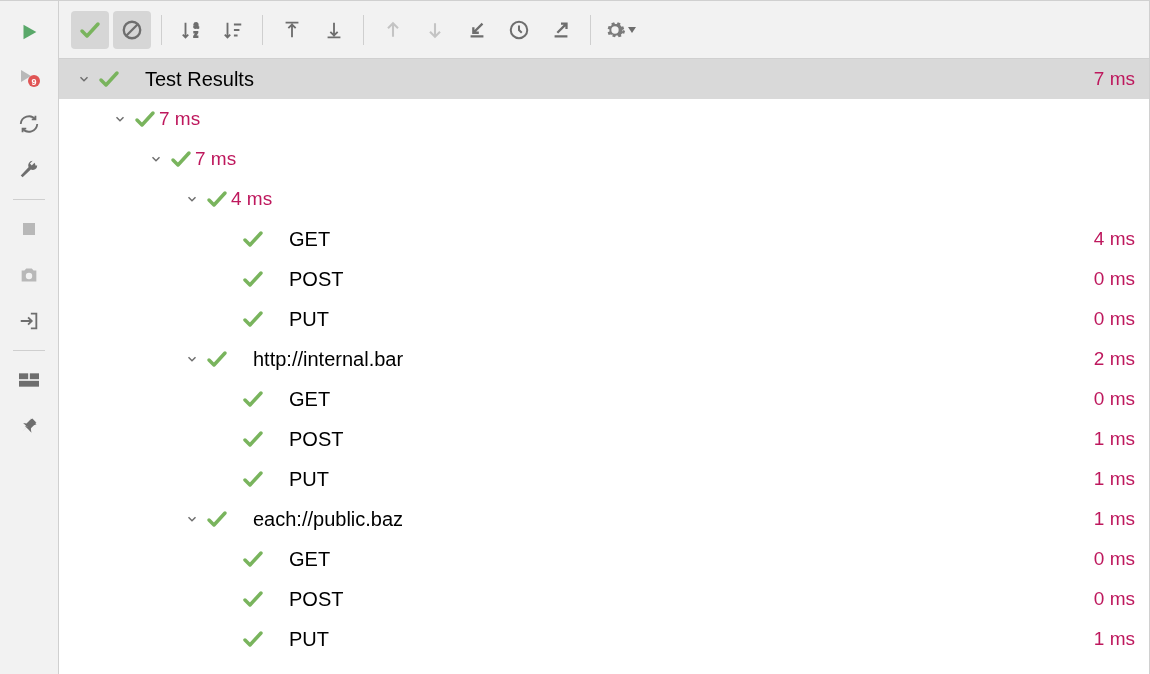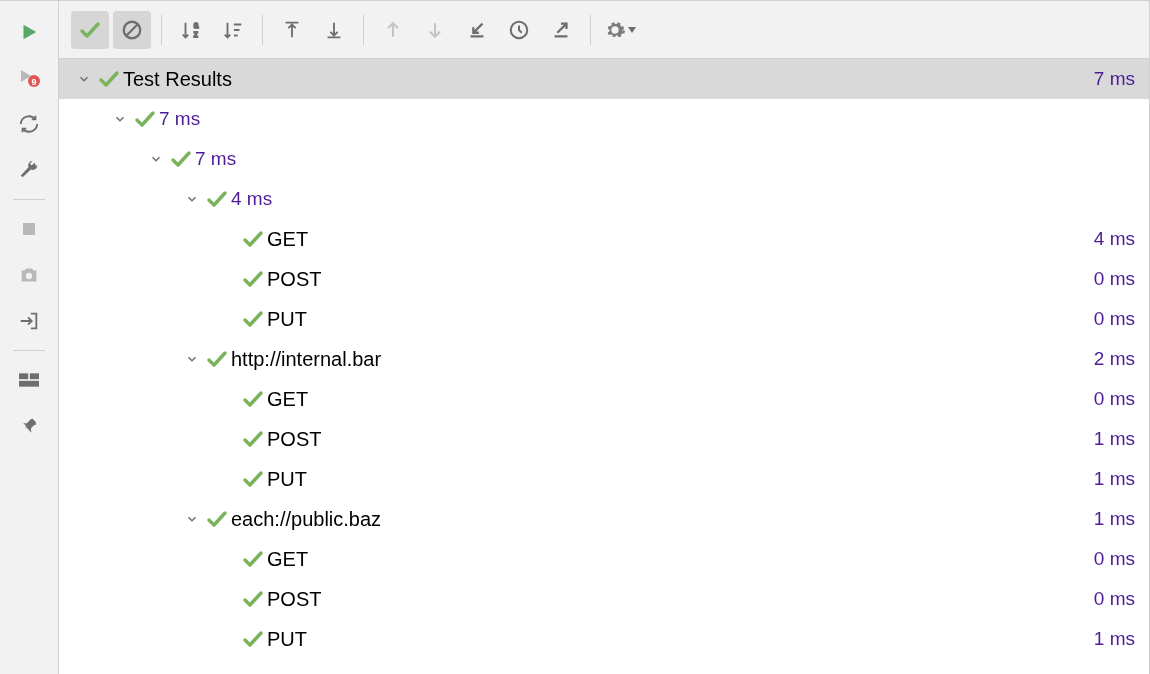"Test Results" .label { margin-left: none -> 22px }
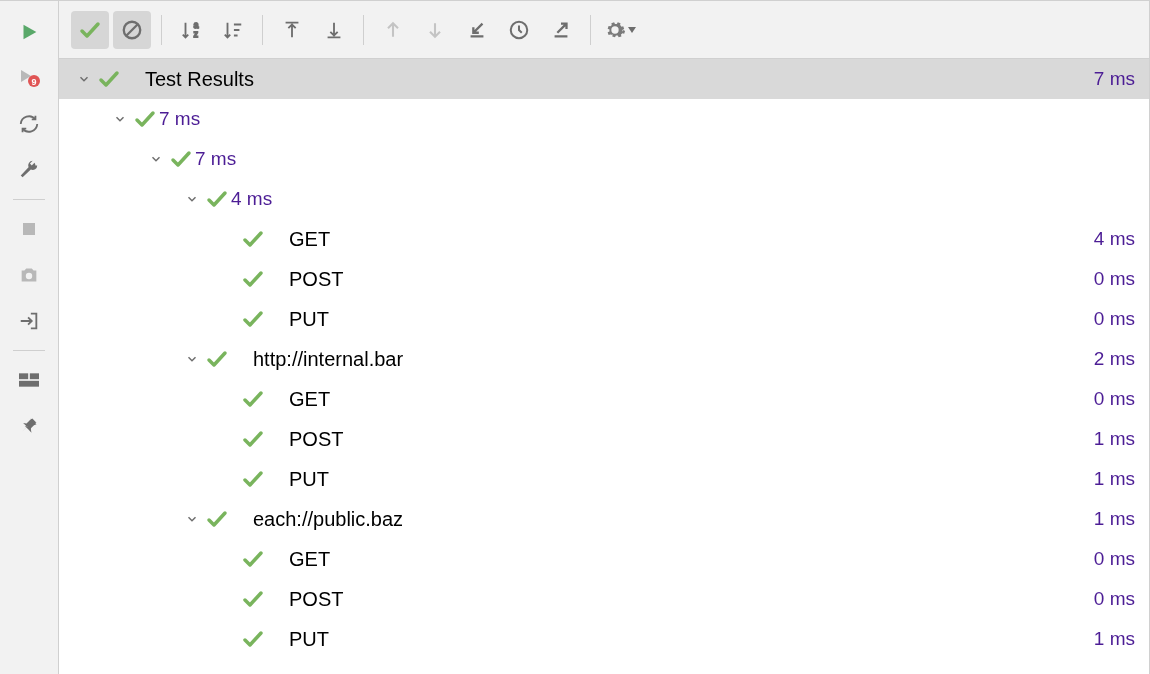"7 ms" .time { color: #4c1d95 -> #be185d }
